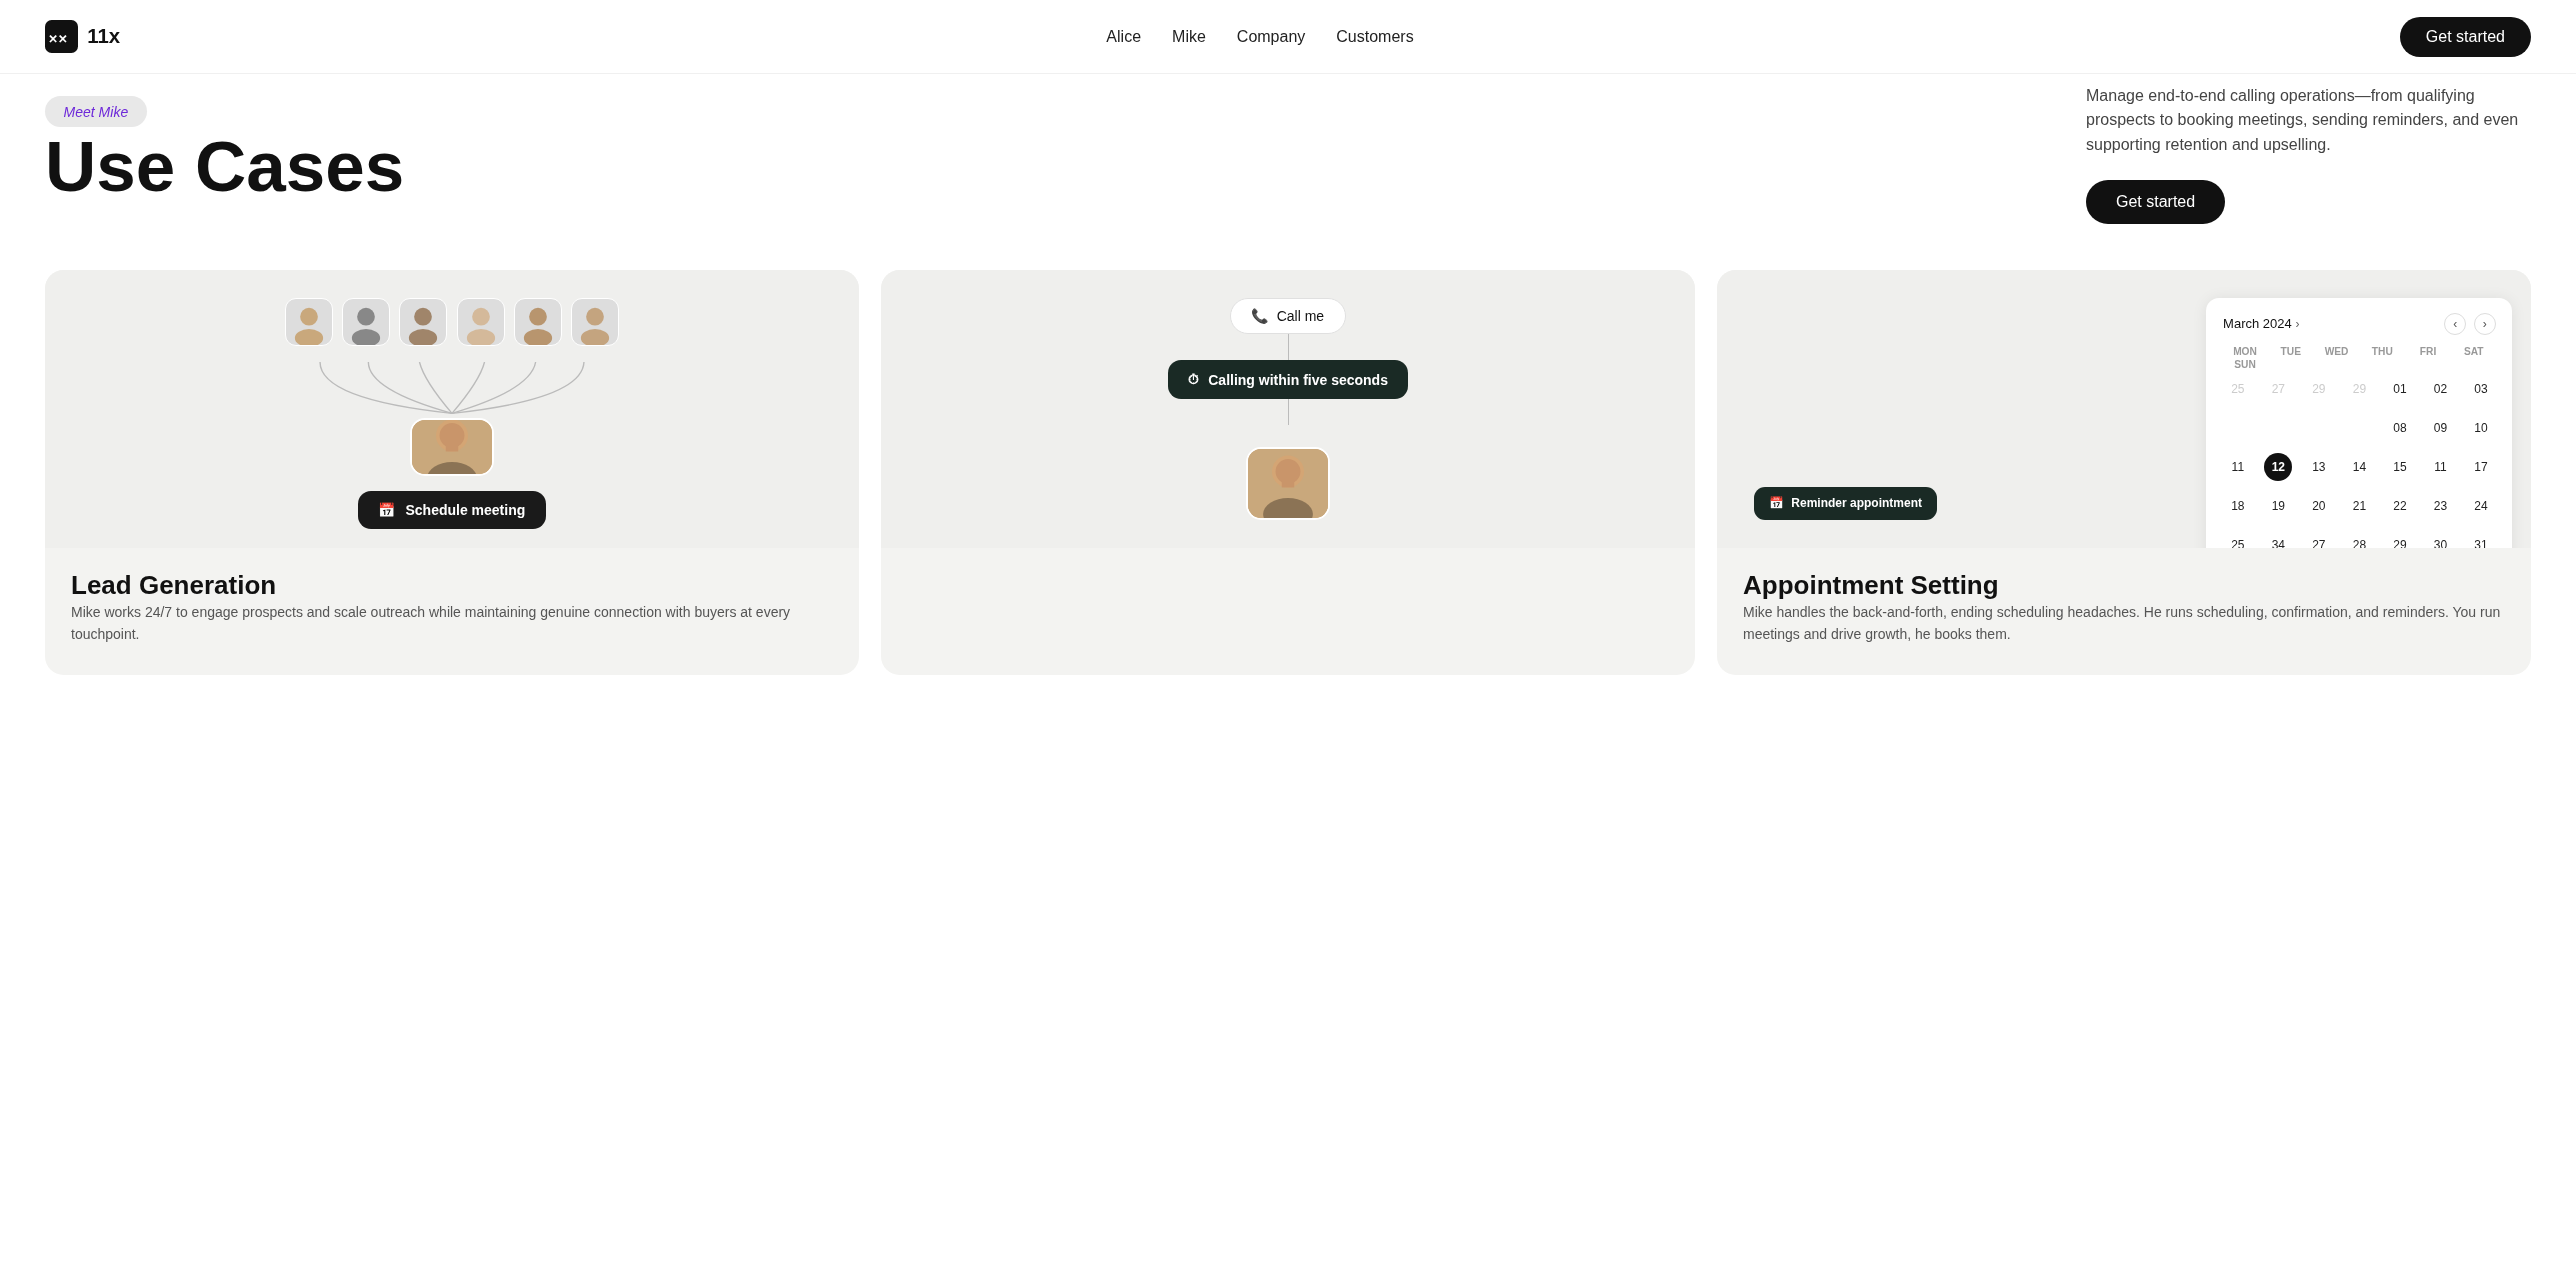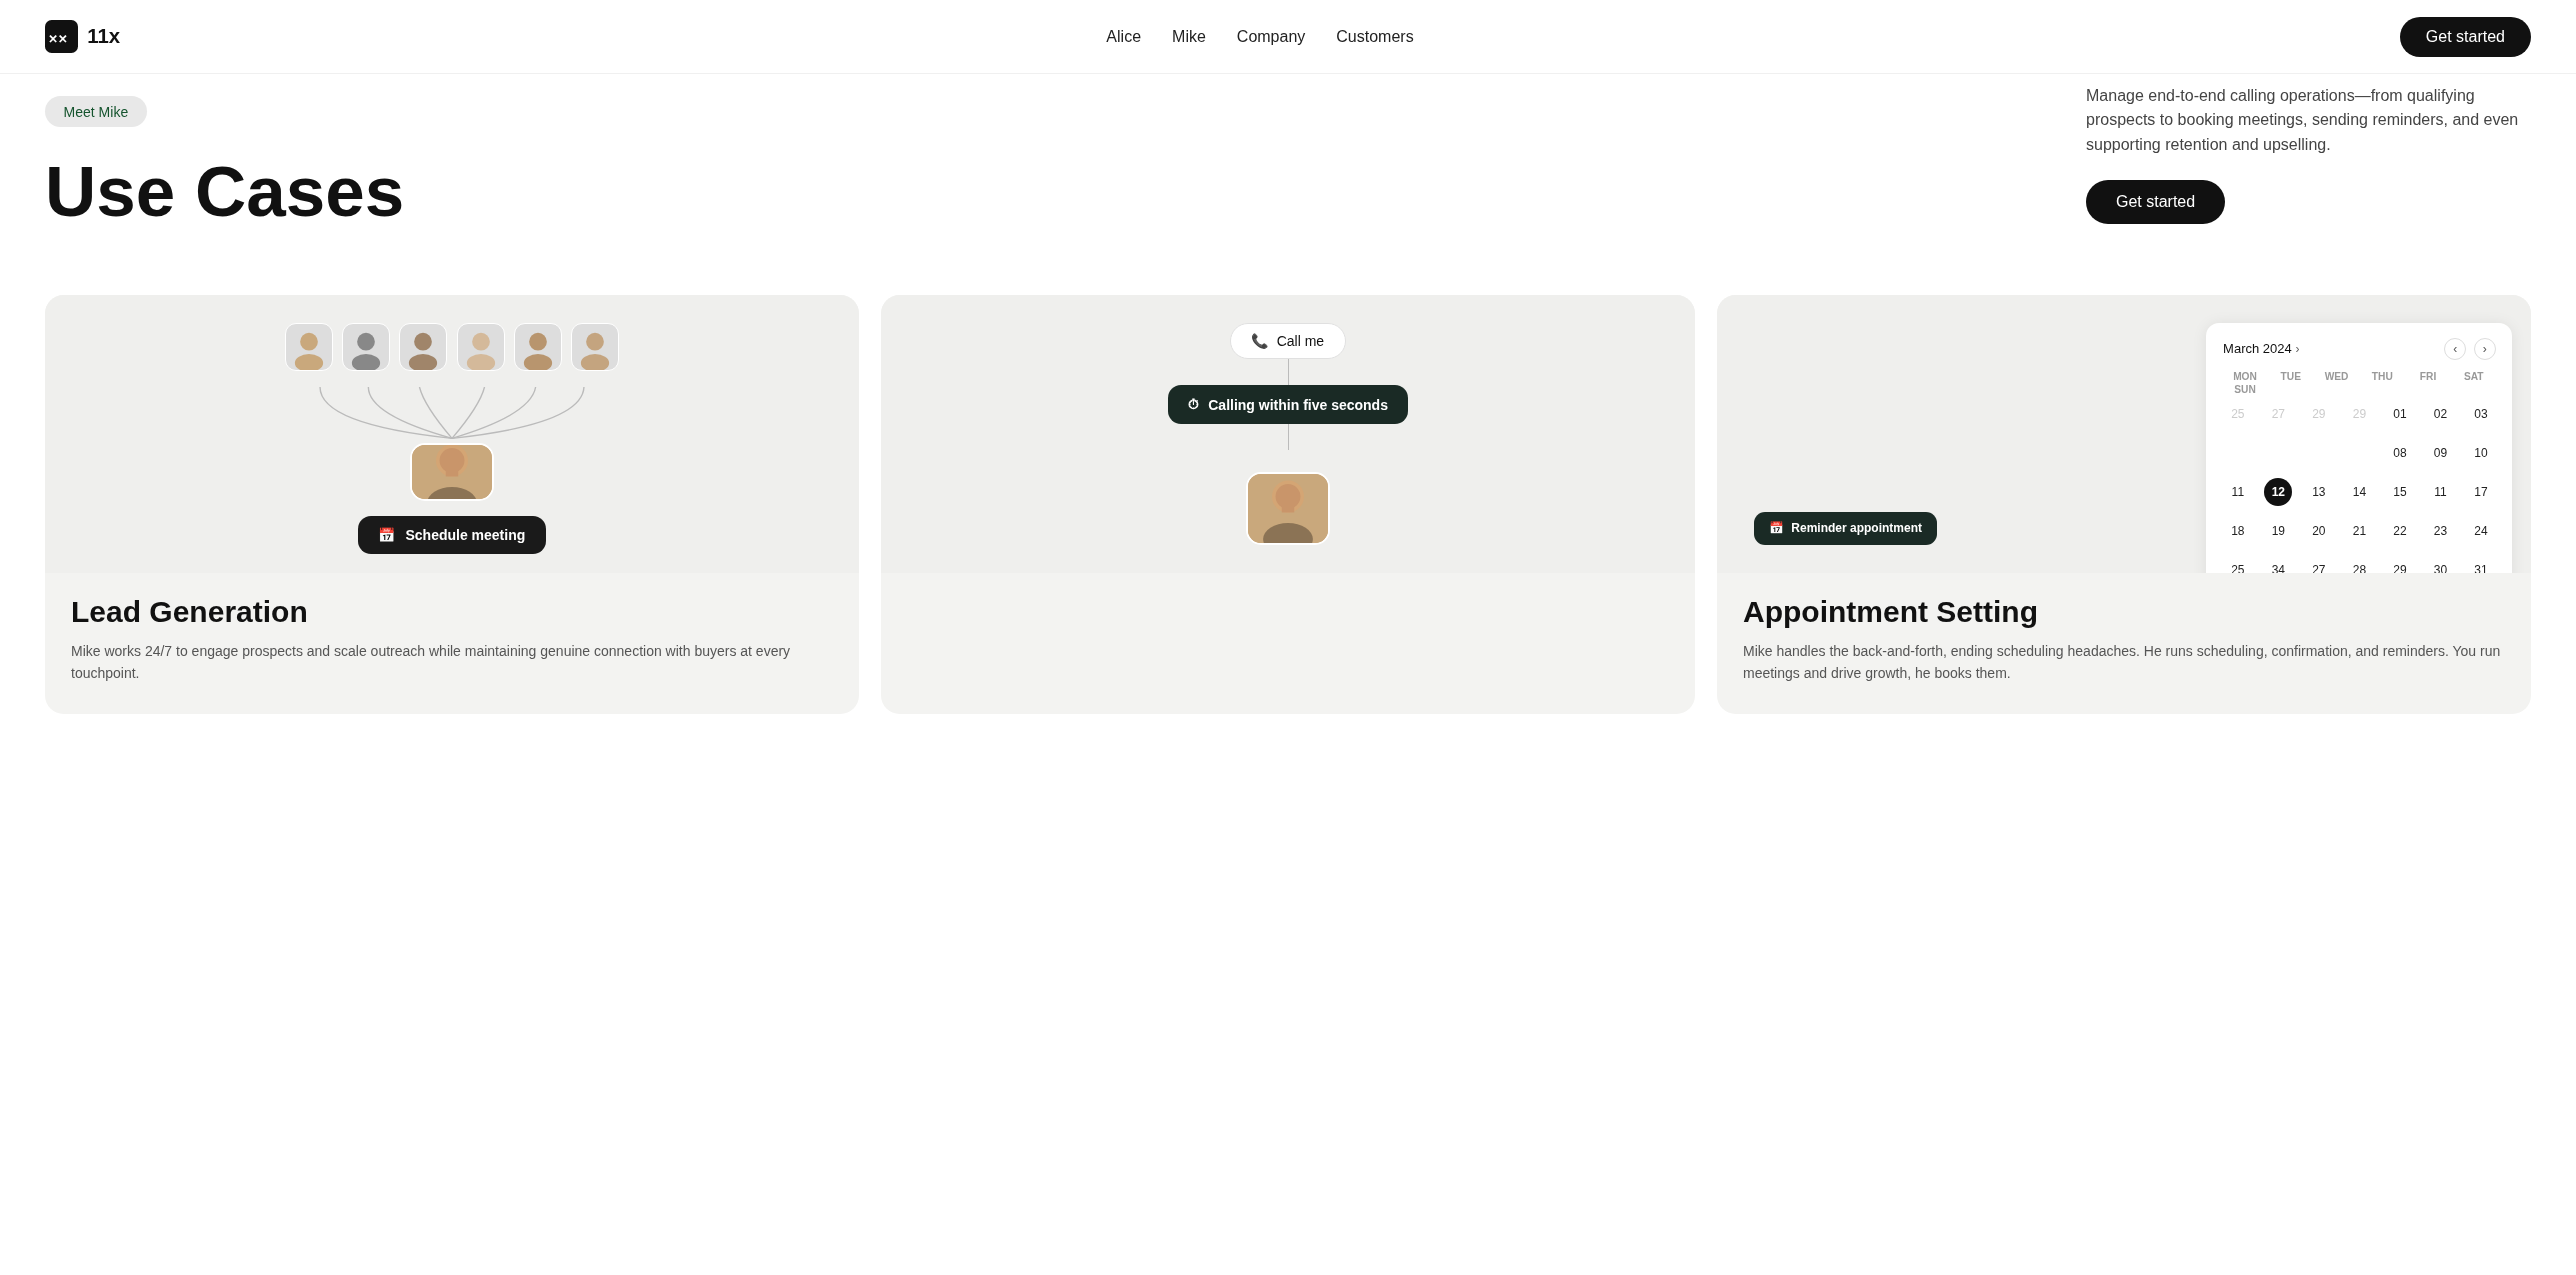"Meet Mike" .meet-mike-badge { color: #14532d -> #6d28d9; font-style: none -> italic; margin-bottom: 28px -> 3px }
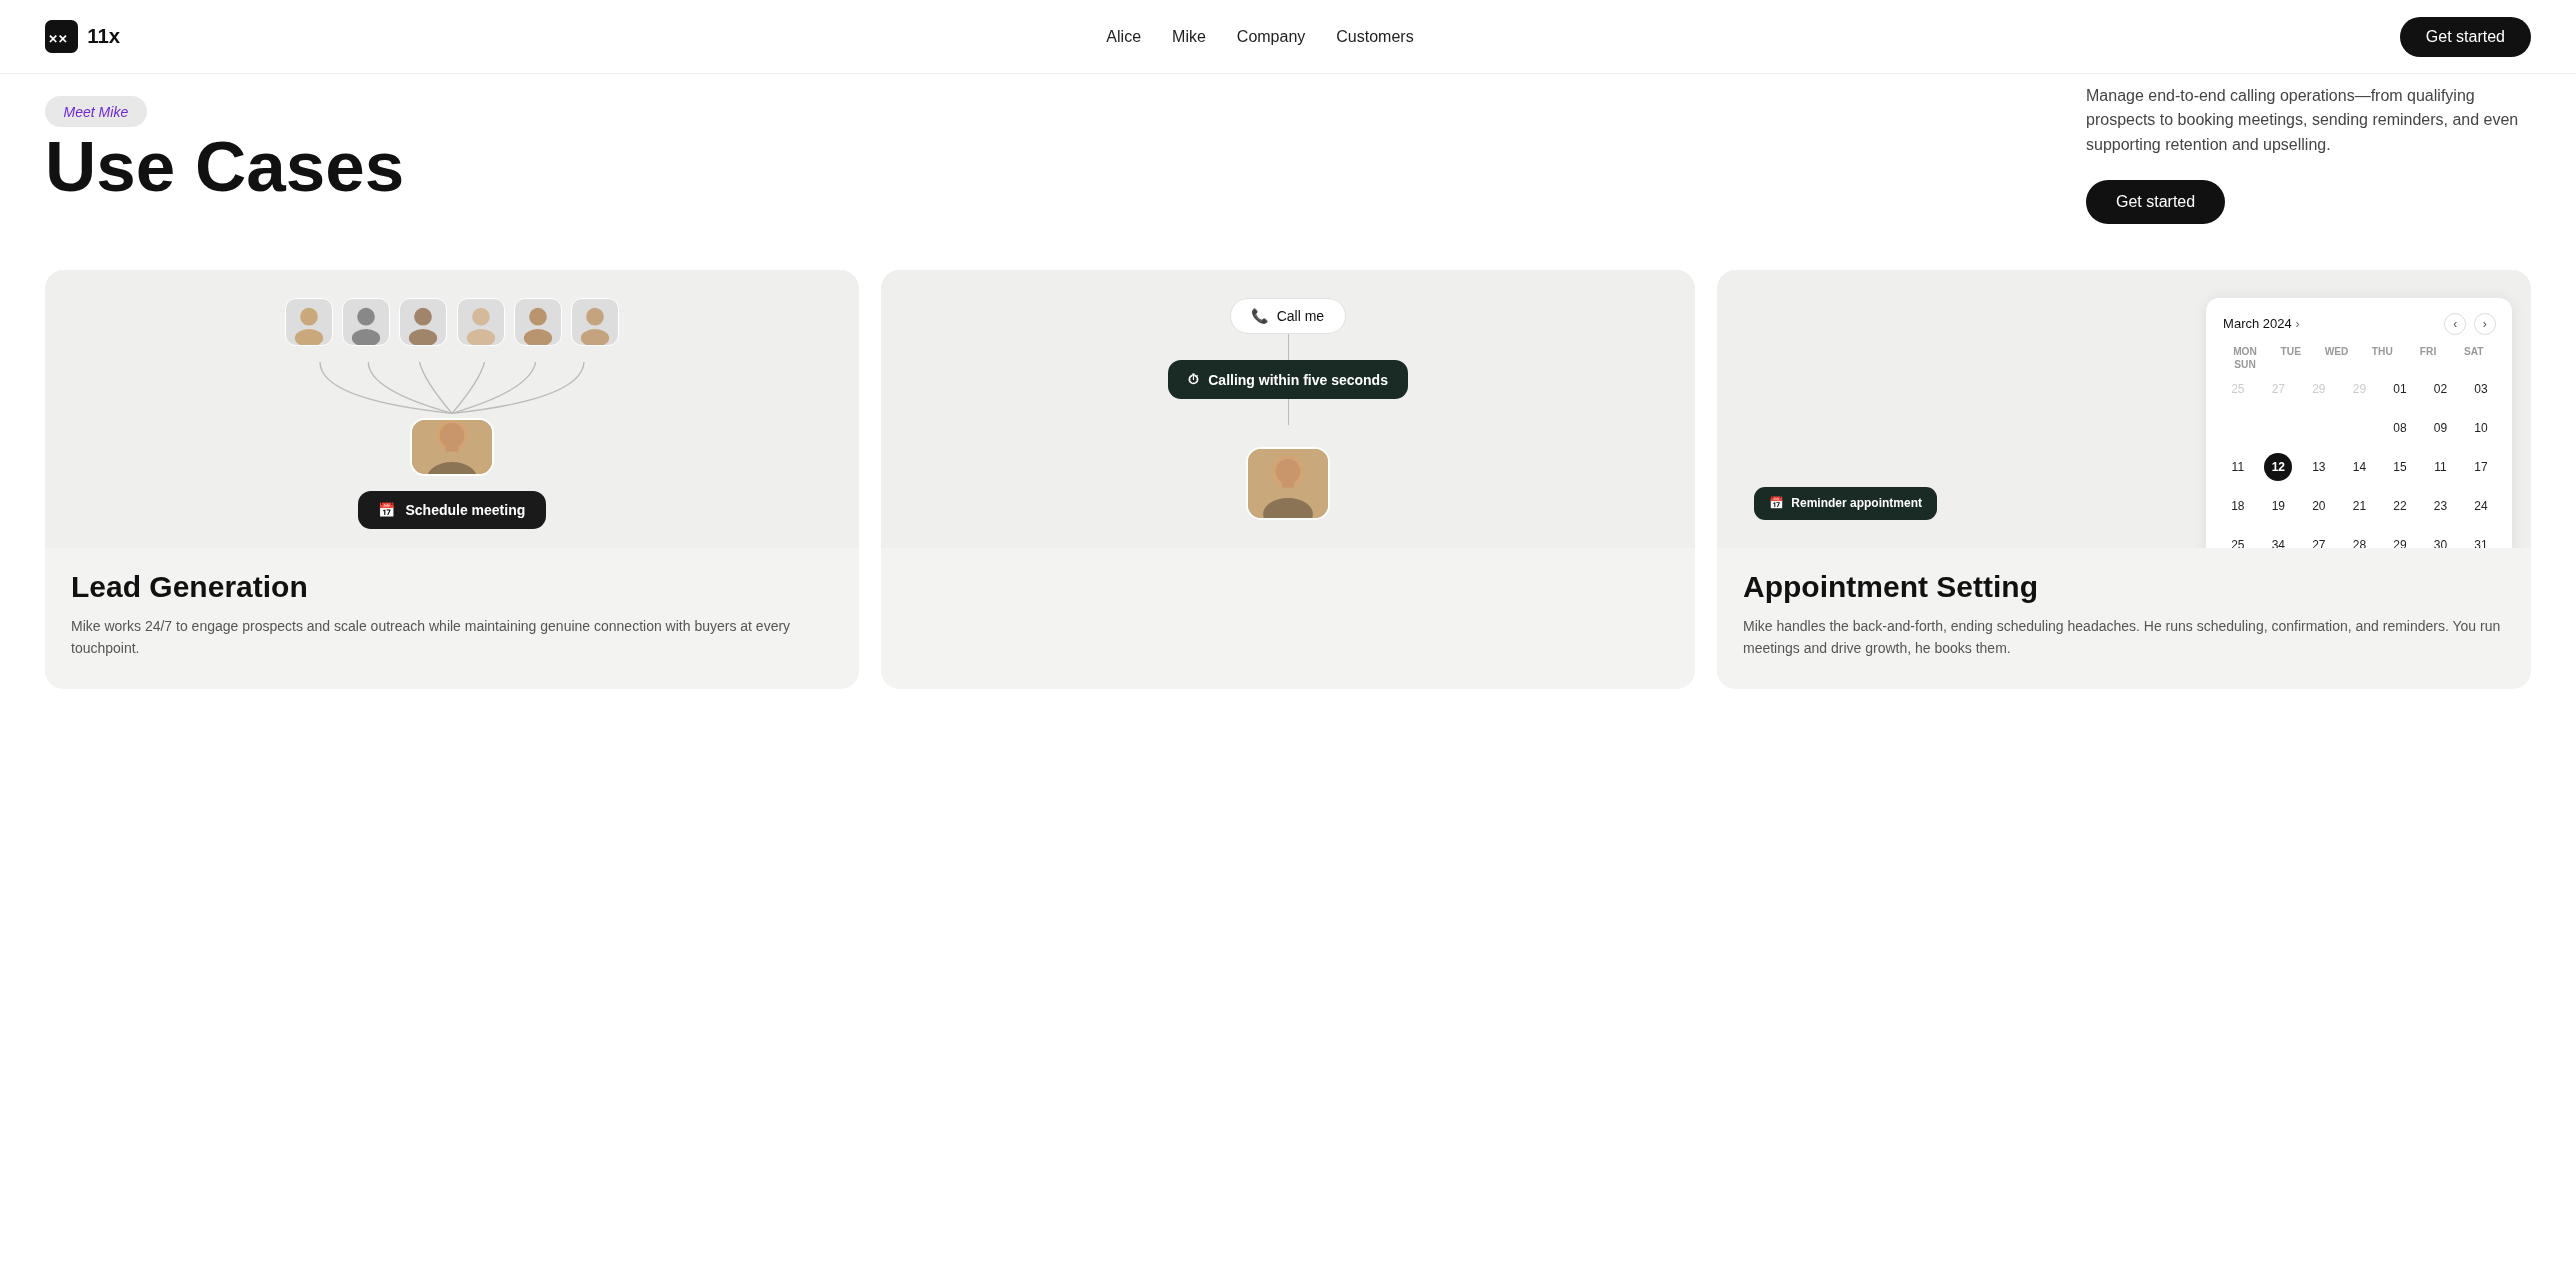"Lead Generation" .card-title { font-size: 30px -> 26px; margin-bottom: 11px -> none }
